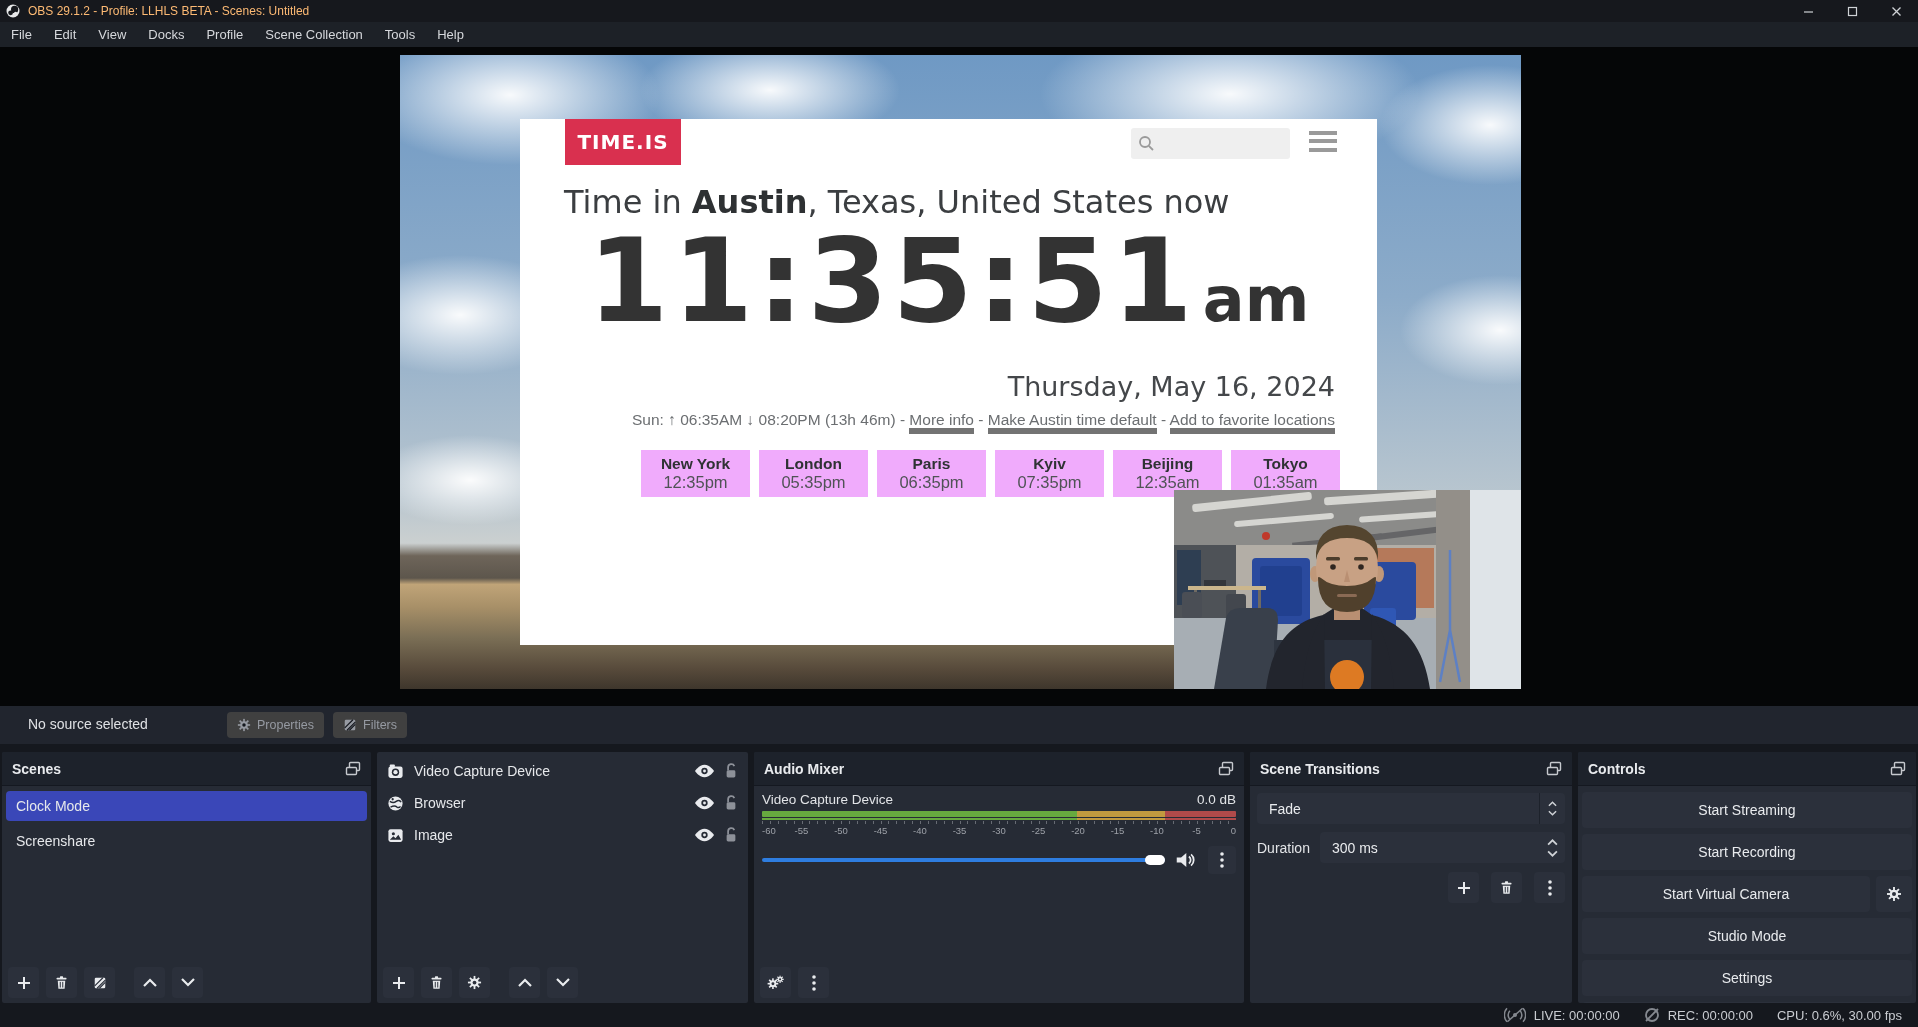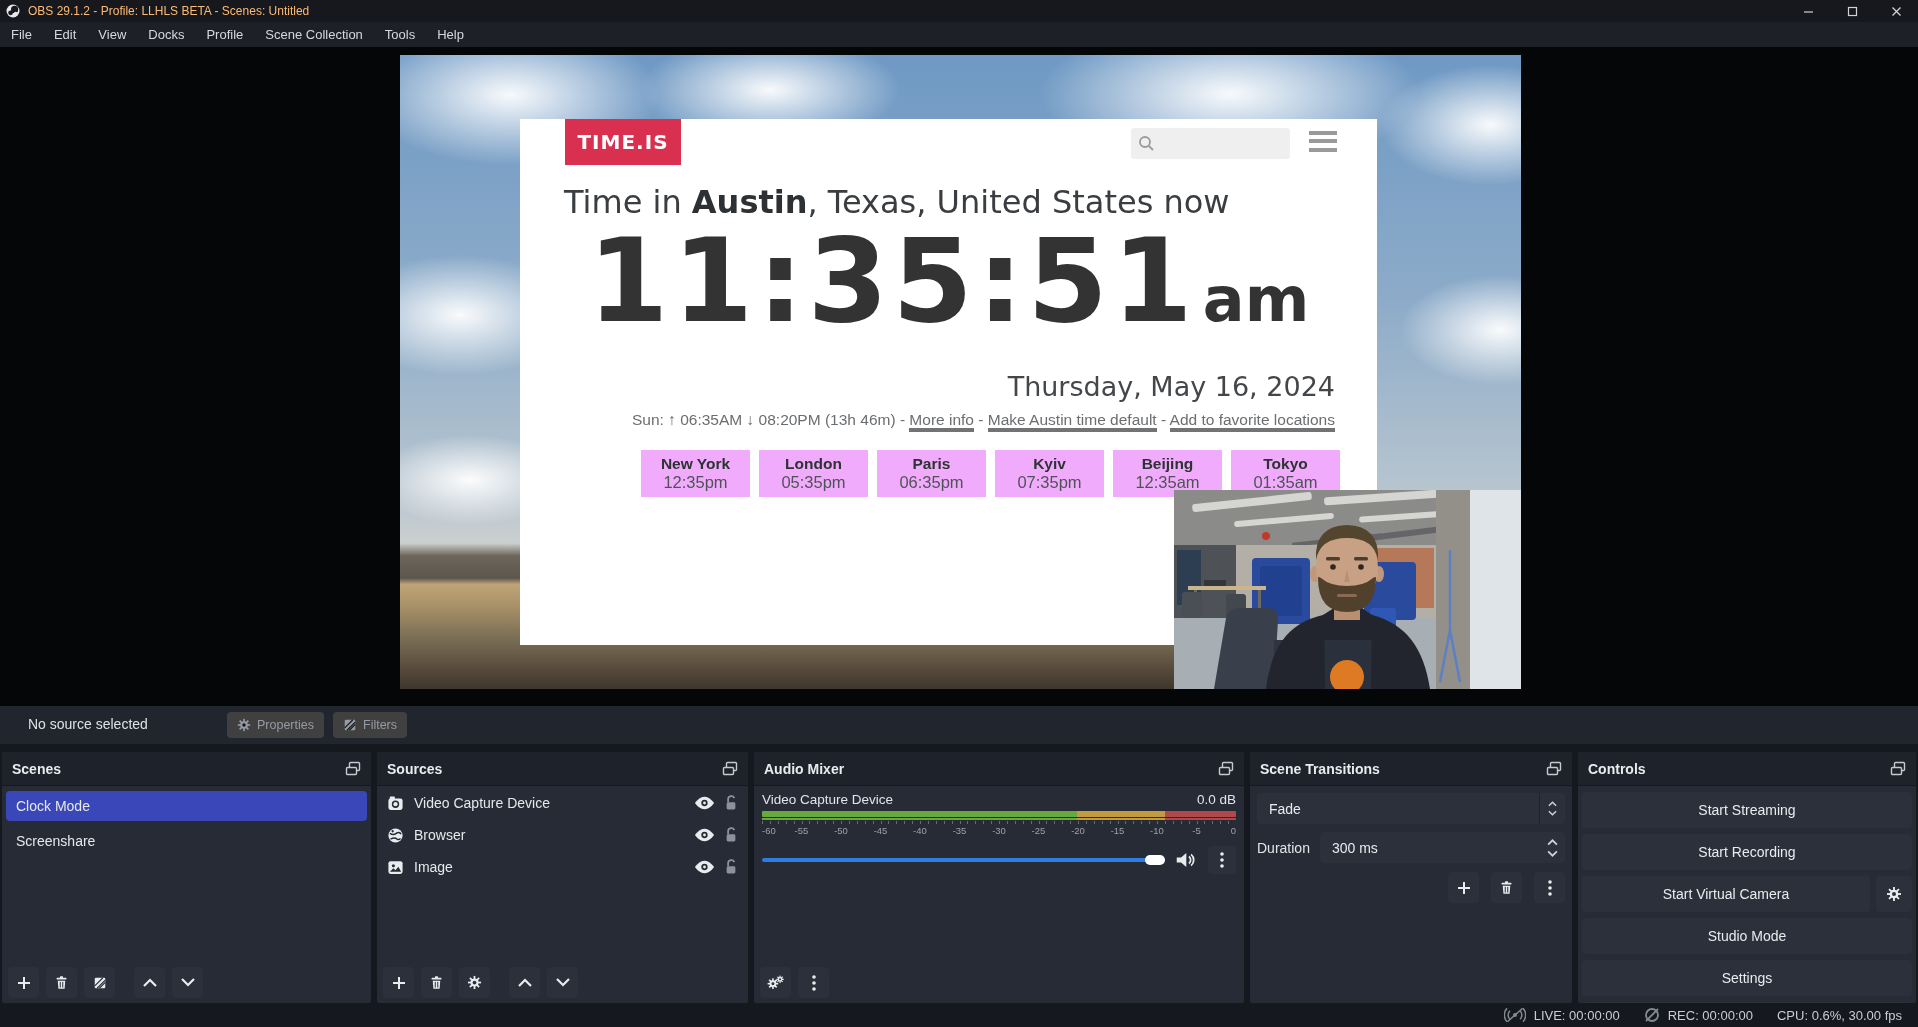"More info" .plink { border-bottom: 4px solid #737373 -> 6px solid #737373 }
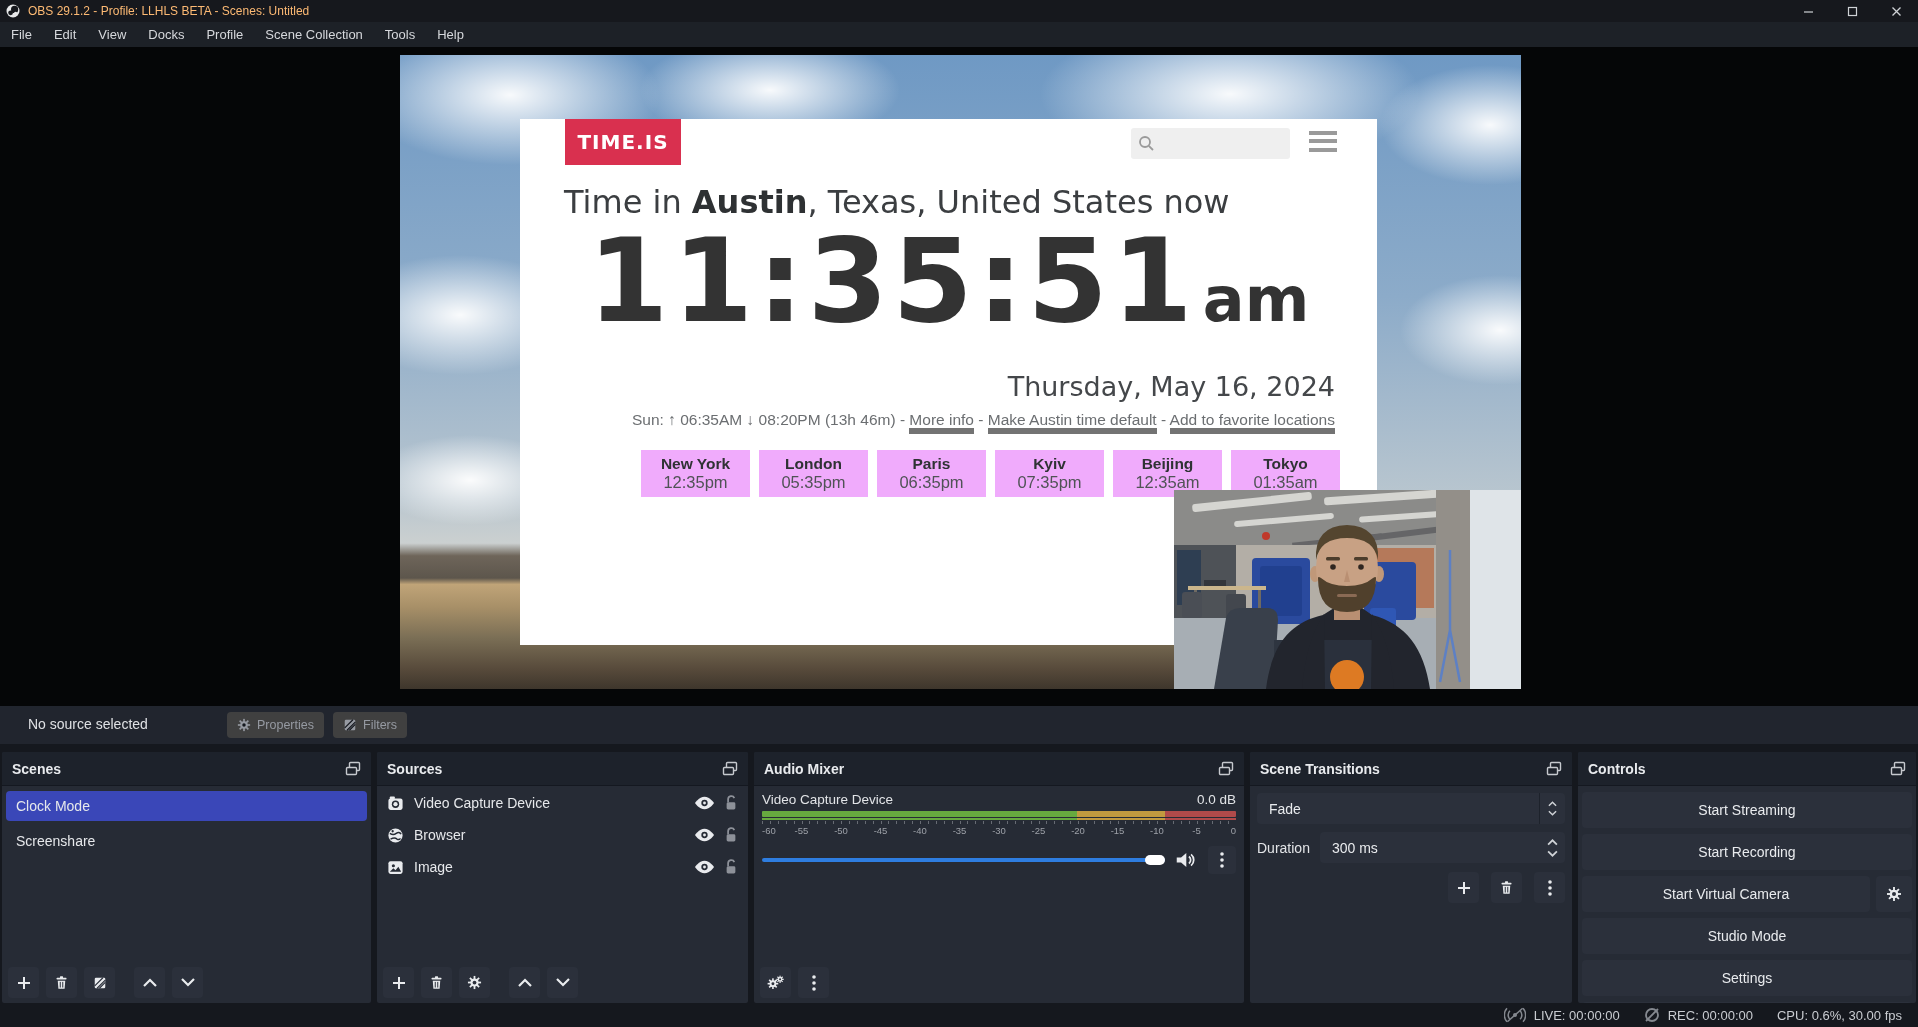"Sources" div.dock-header { html: <div> <span>Sources</span> <span> <svg> <rect></rect> <rect></rect> </svg> </span> </div> -> none }
